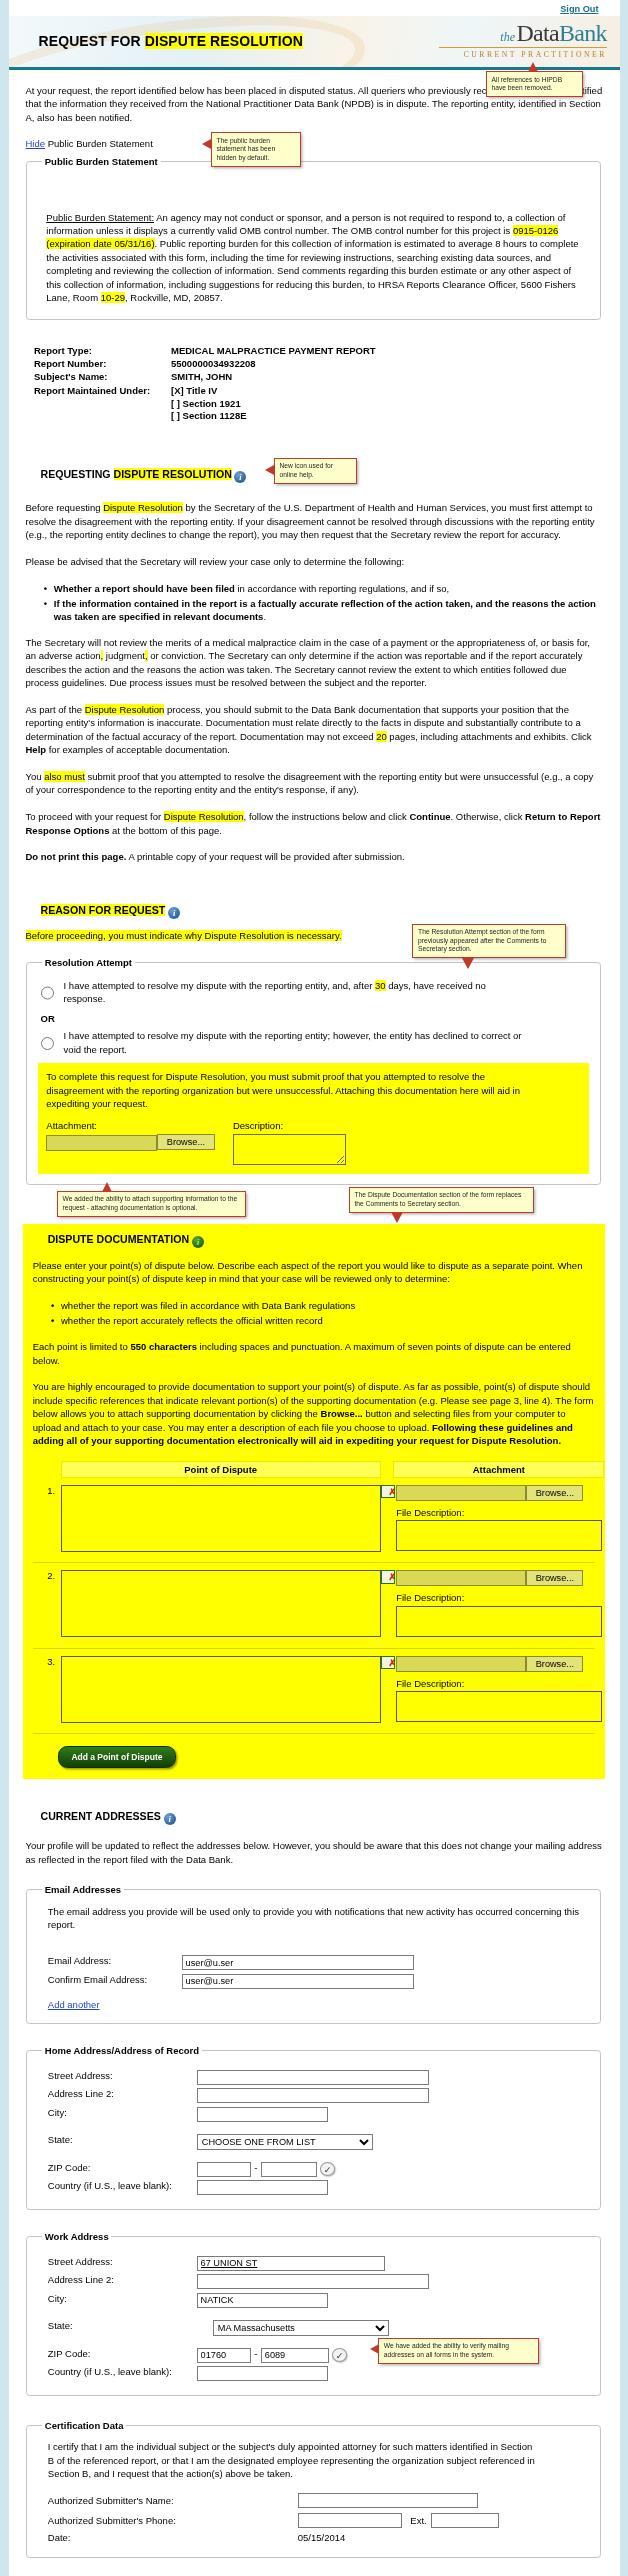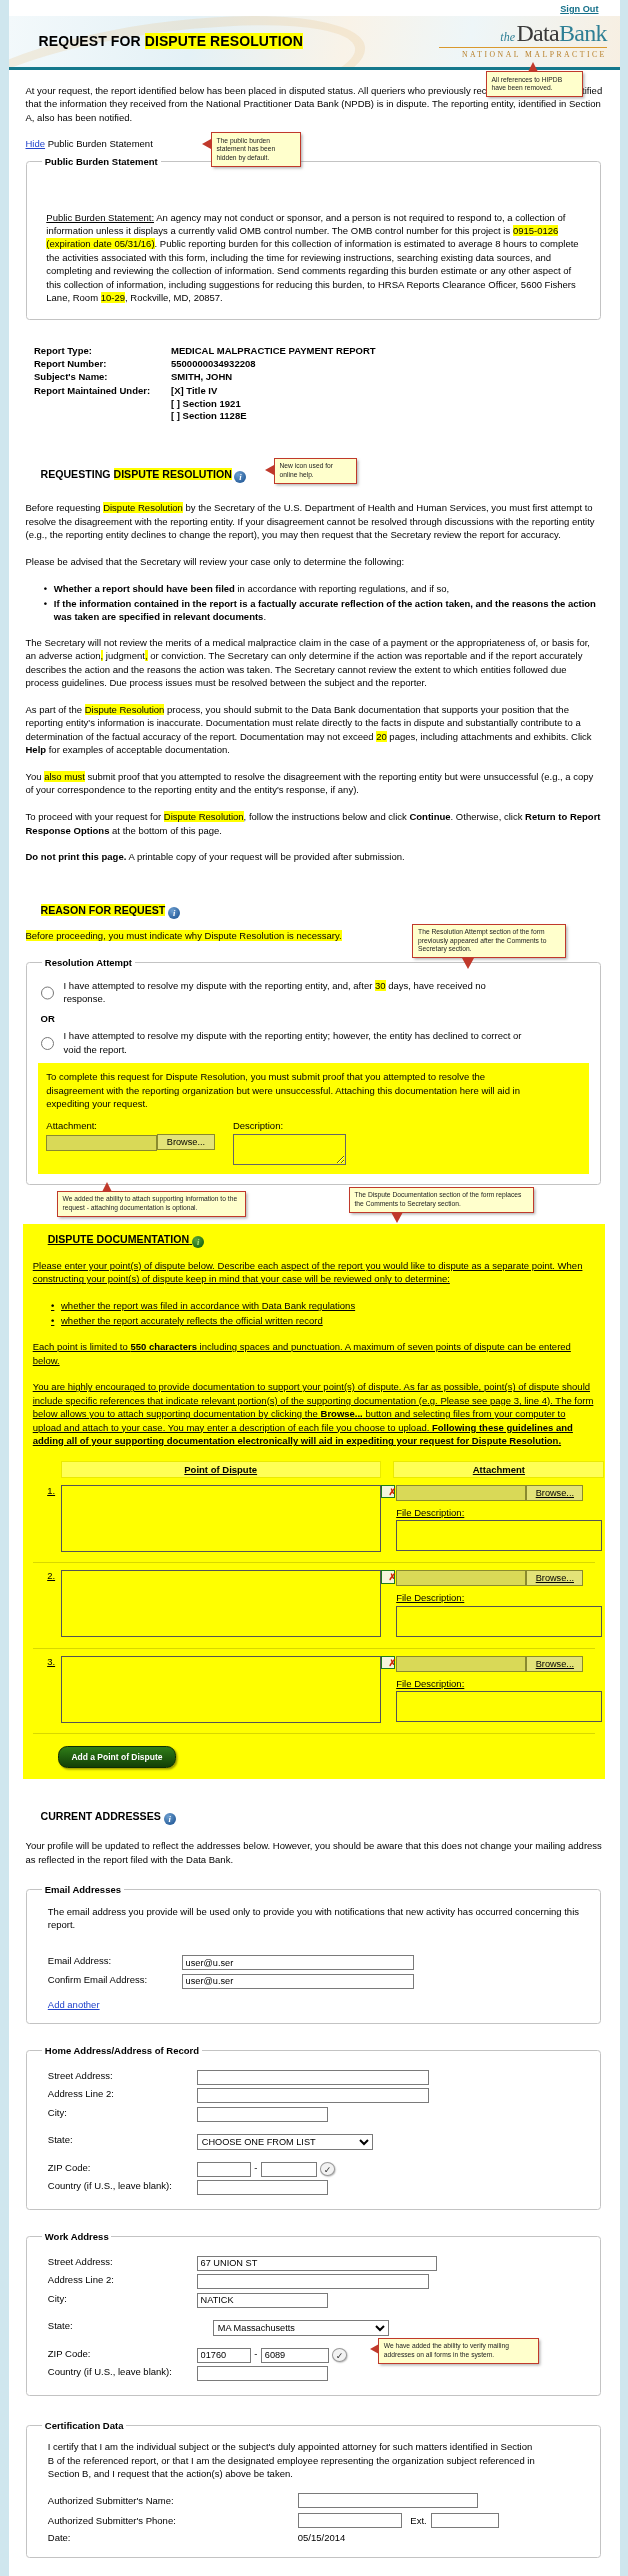"NATIONAL MALPRACTICE" div.logo-sub { text: NATIONAL MALPRACTICE -> CURRENT PRACTITIONER }
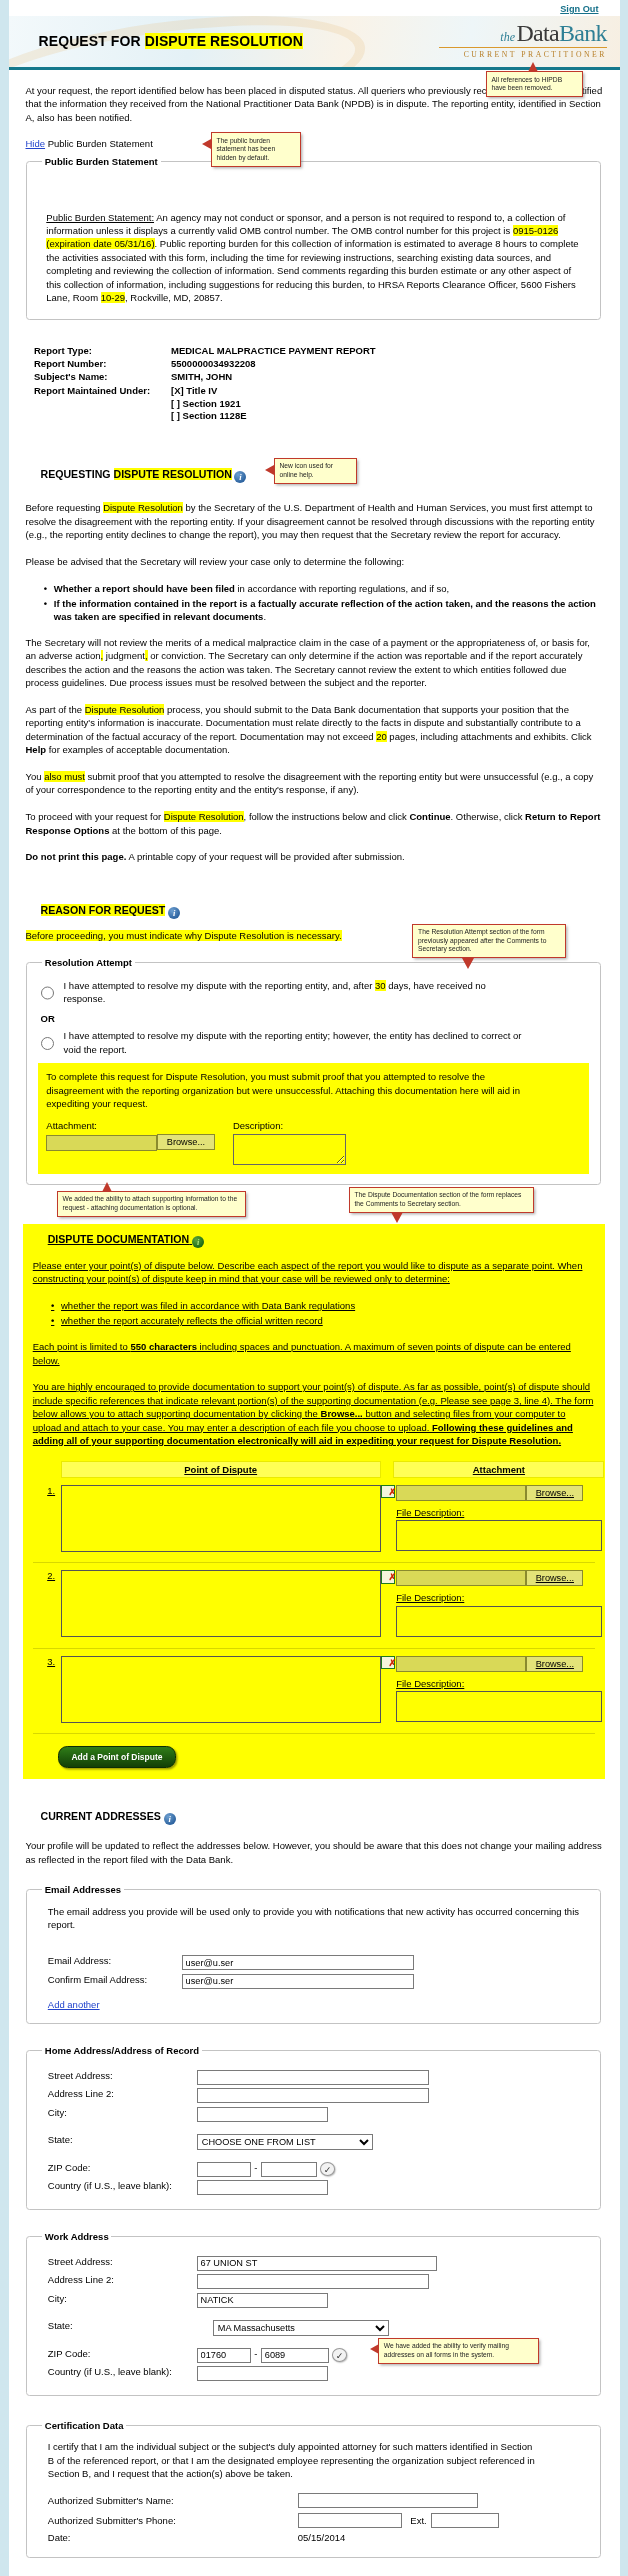"DISPUTE DOCUMENTATION i" .dispute-section { text-decoration: underline -> none }
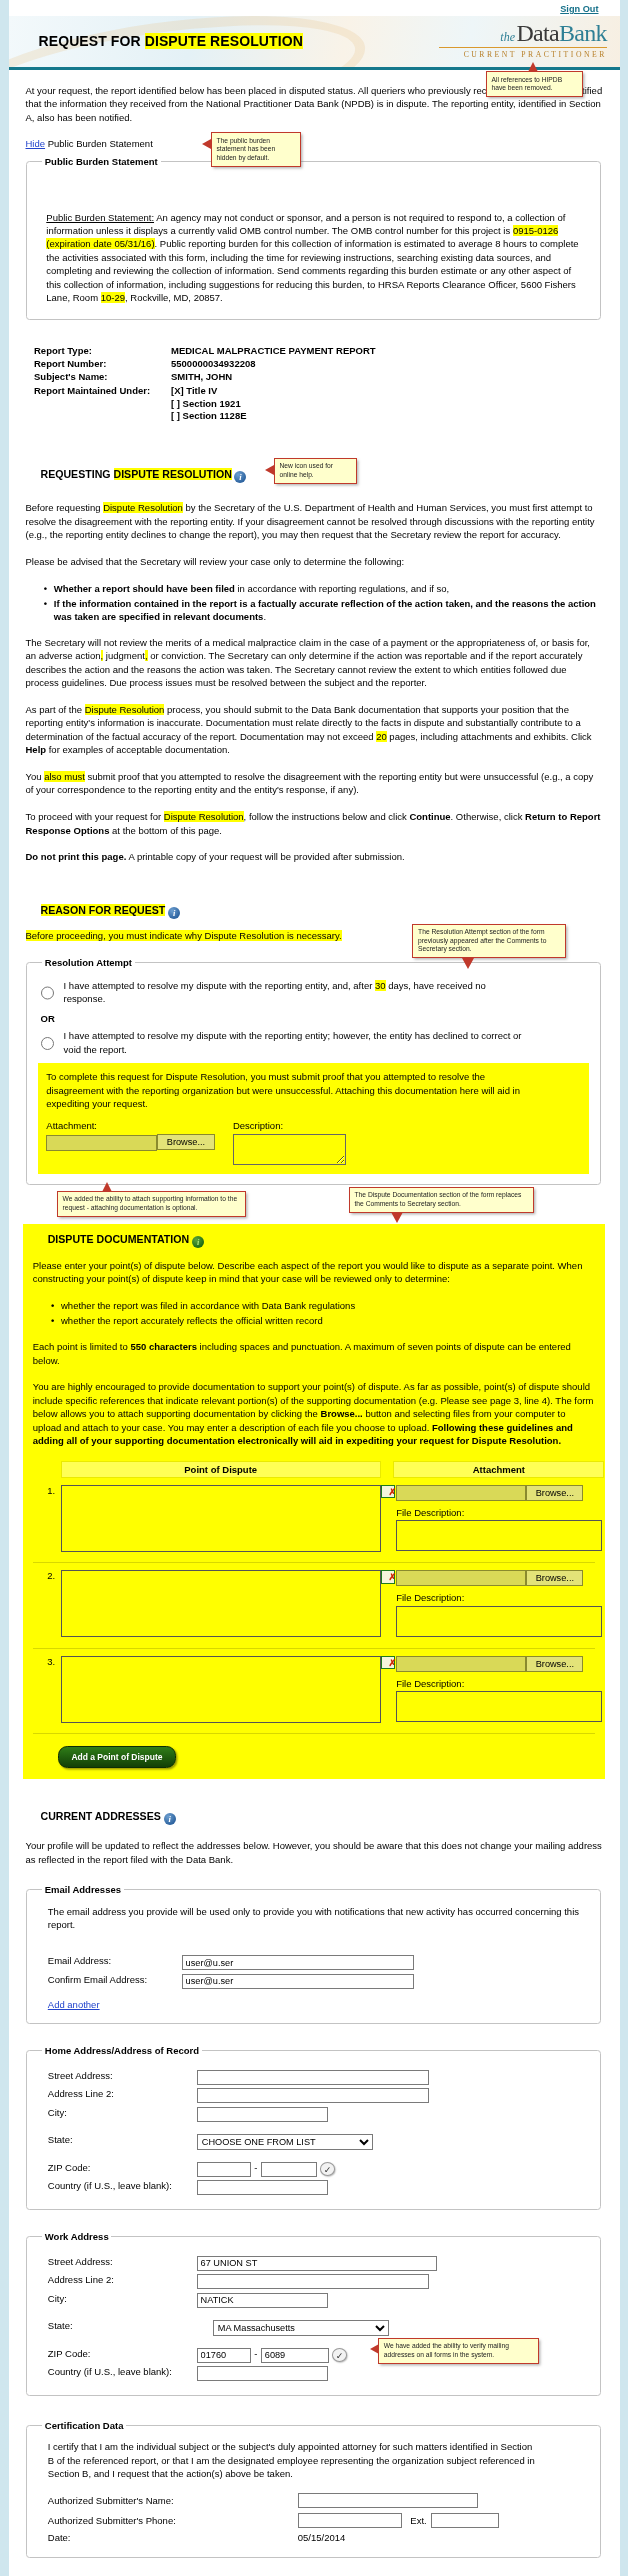"67 UNION ST" input { text-decoration: none -> underline; width: 240px -> 188px }
